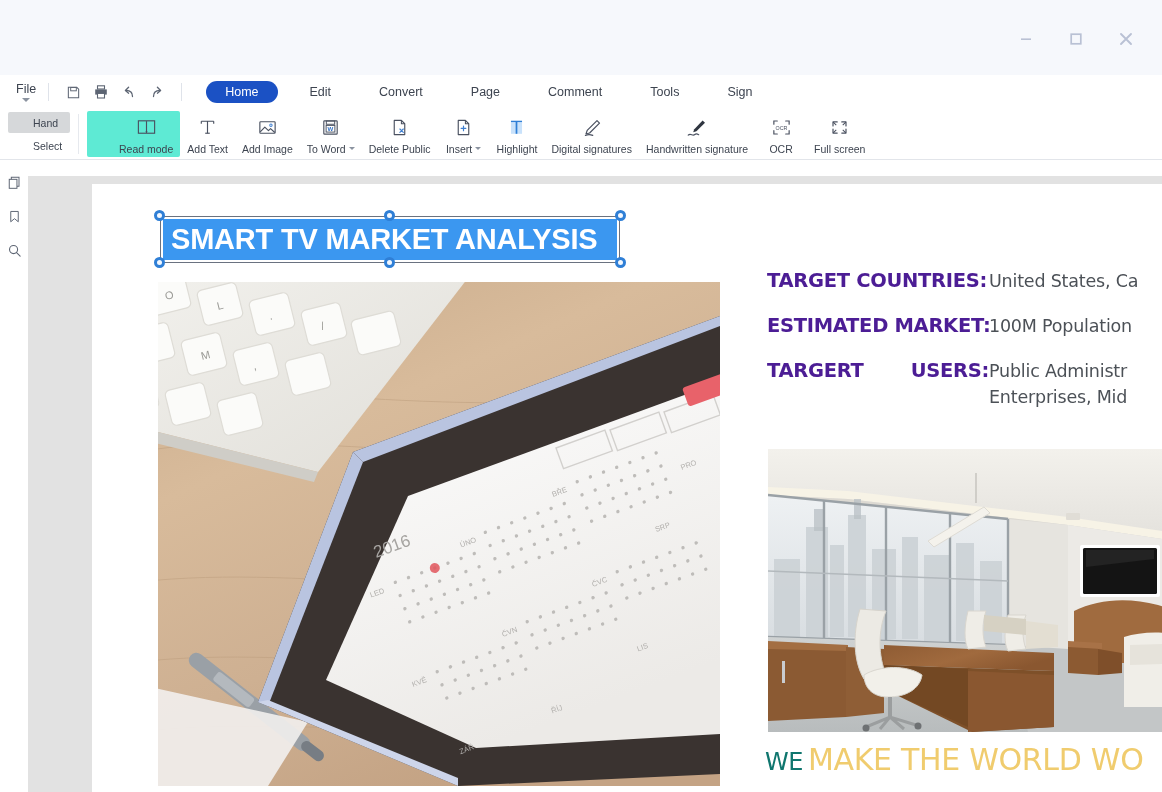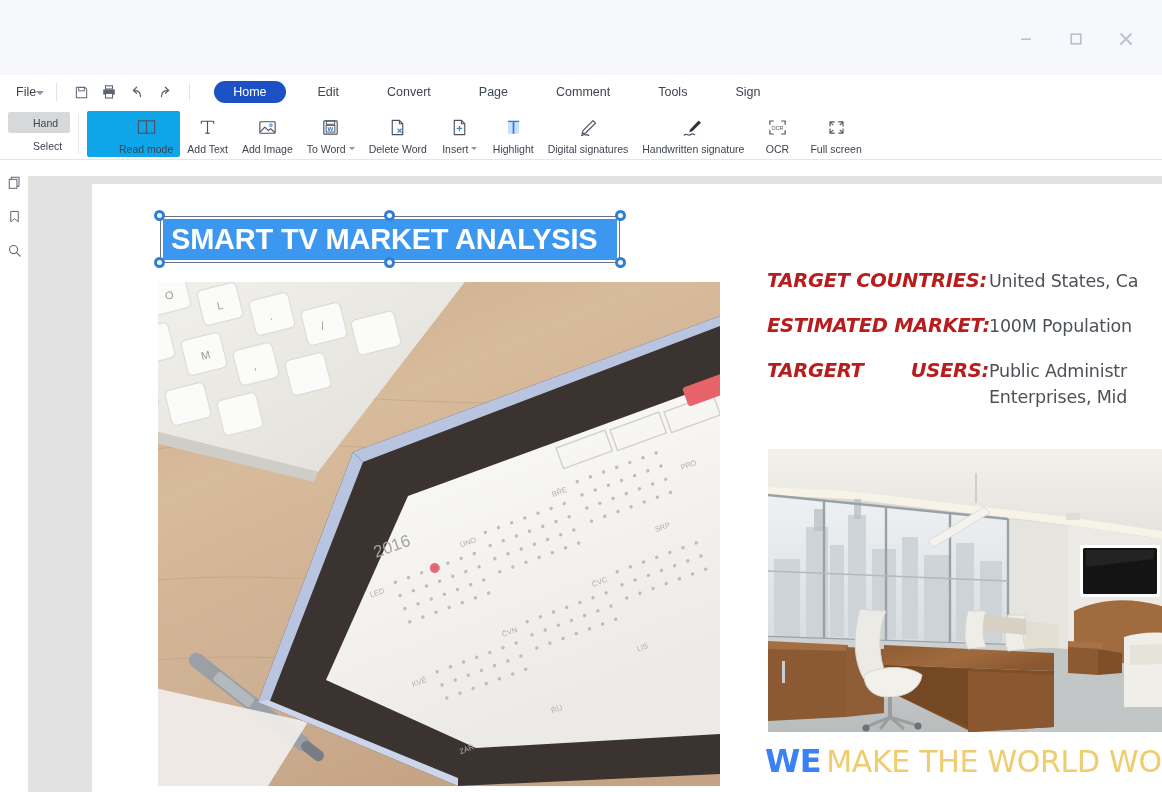"File" .file-menu { flex-direction: none -> column }
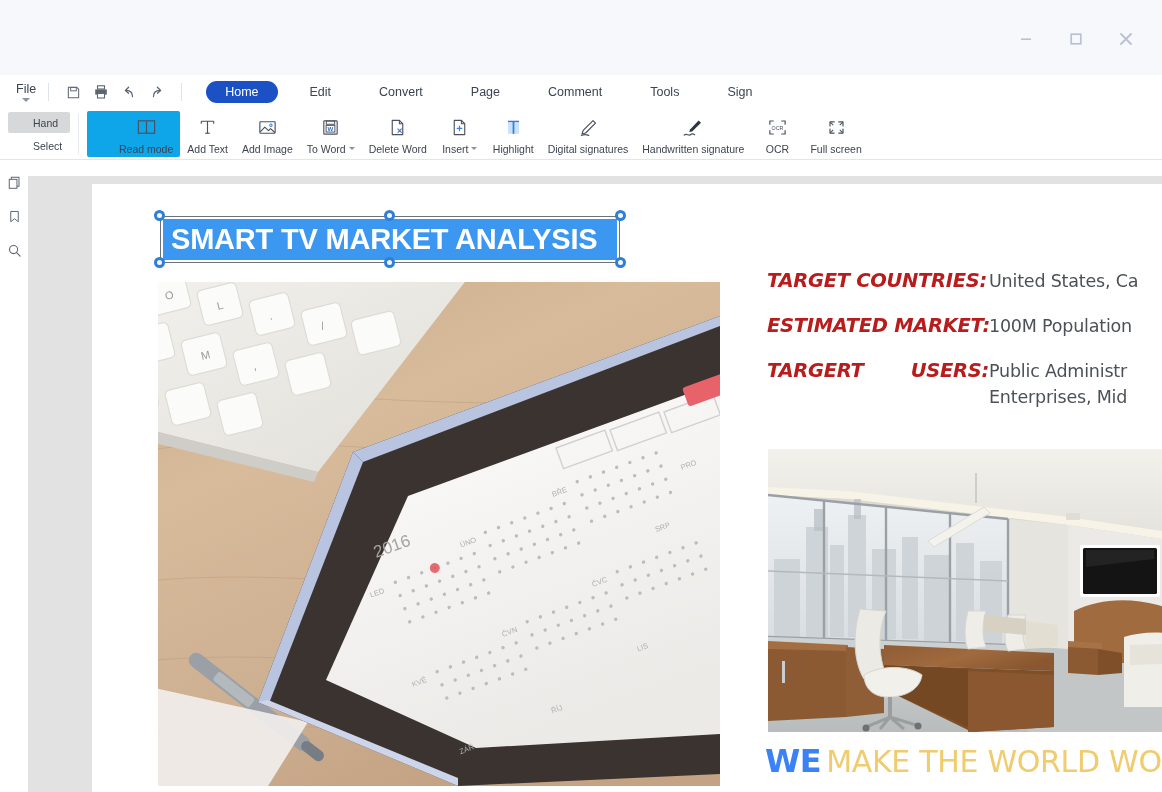"Read mode" .bigbtn.active { background: #0ea5e9 -> #5eead4 }
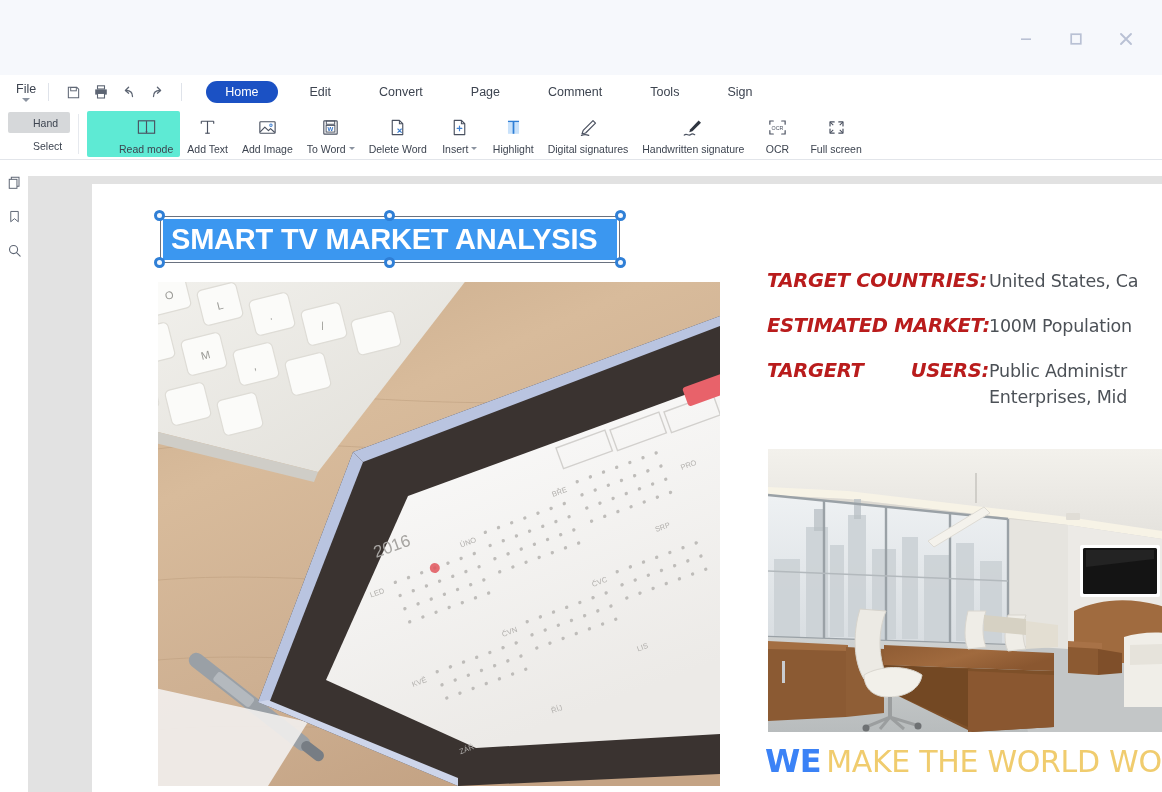"Delete Word" span.lbl { text: Word -> Public }
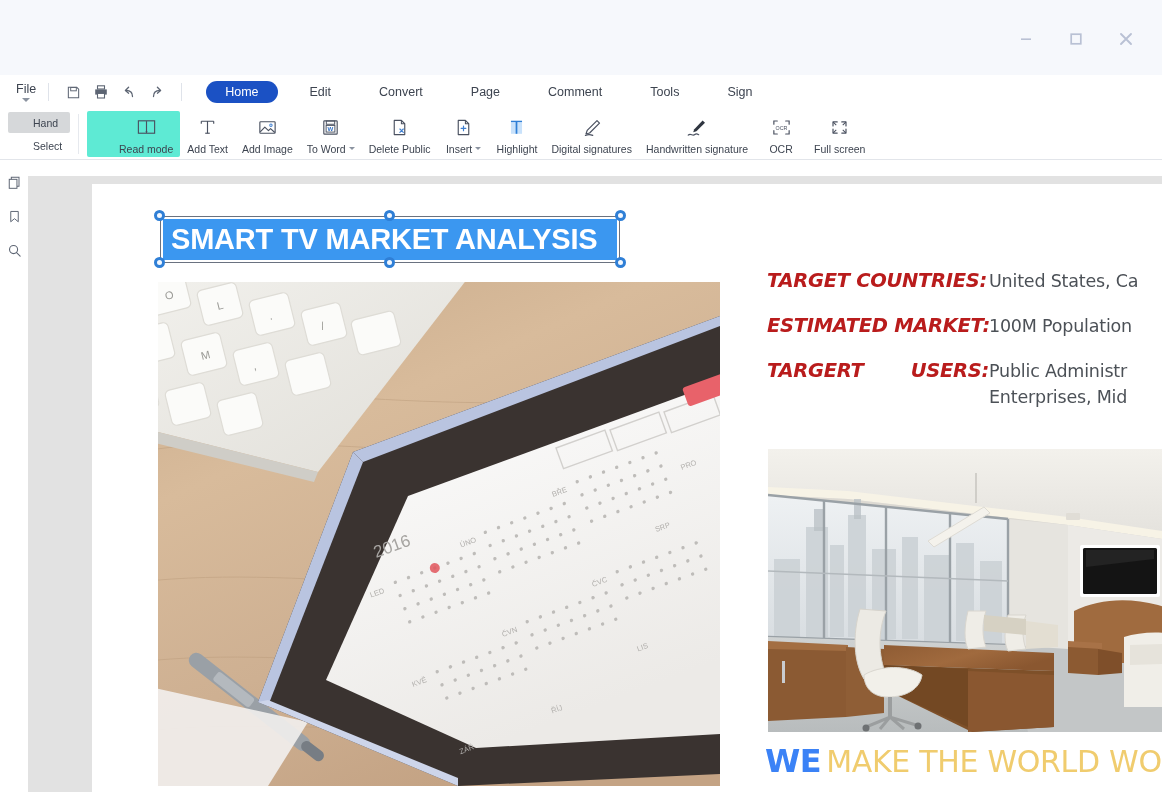"TARGET COUNTRIES:" .info-label { color: #b91c1c -> #4c1d95; font-style: italic -> none }
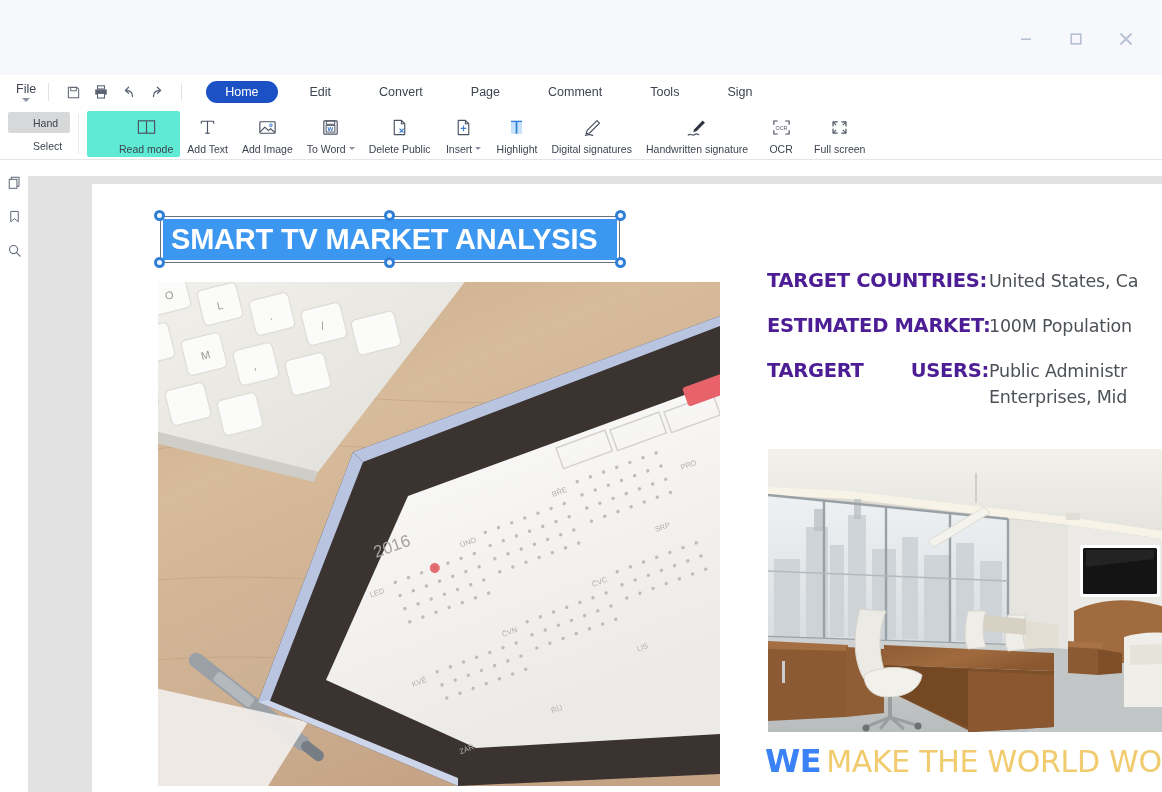"WE" .tag-we { color: #3b82f6 -> #0f766e; font-size: 32px -> 24px; font-weight: bold -> normal }
